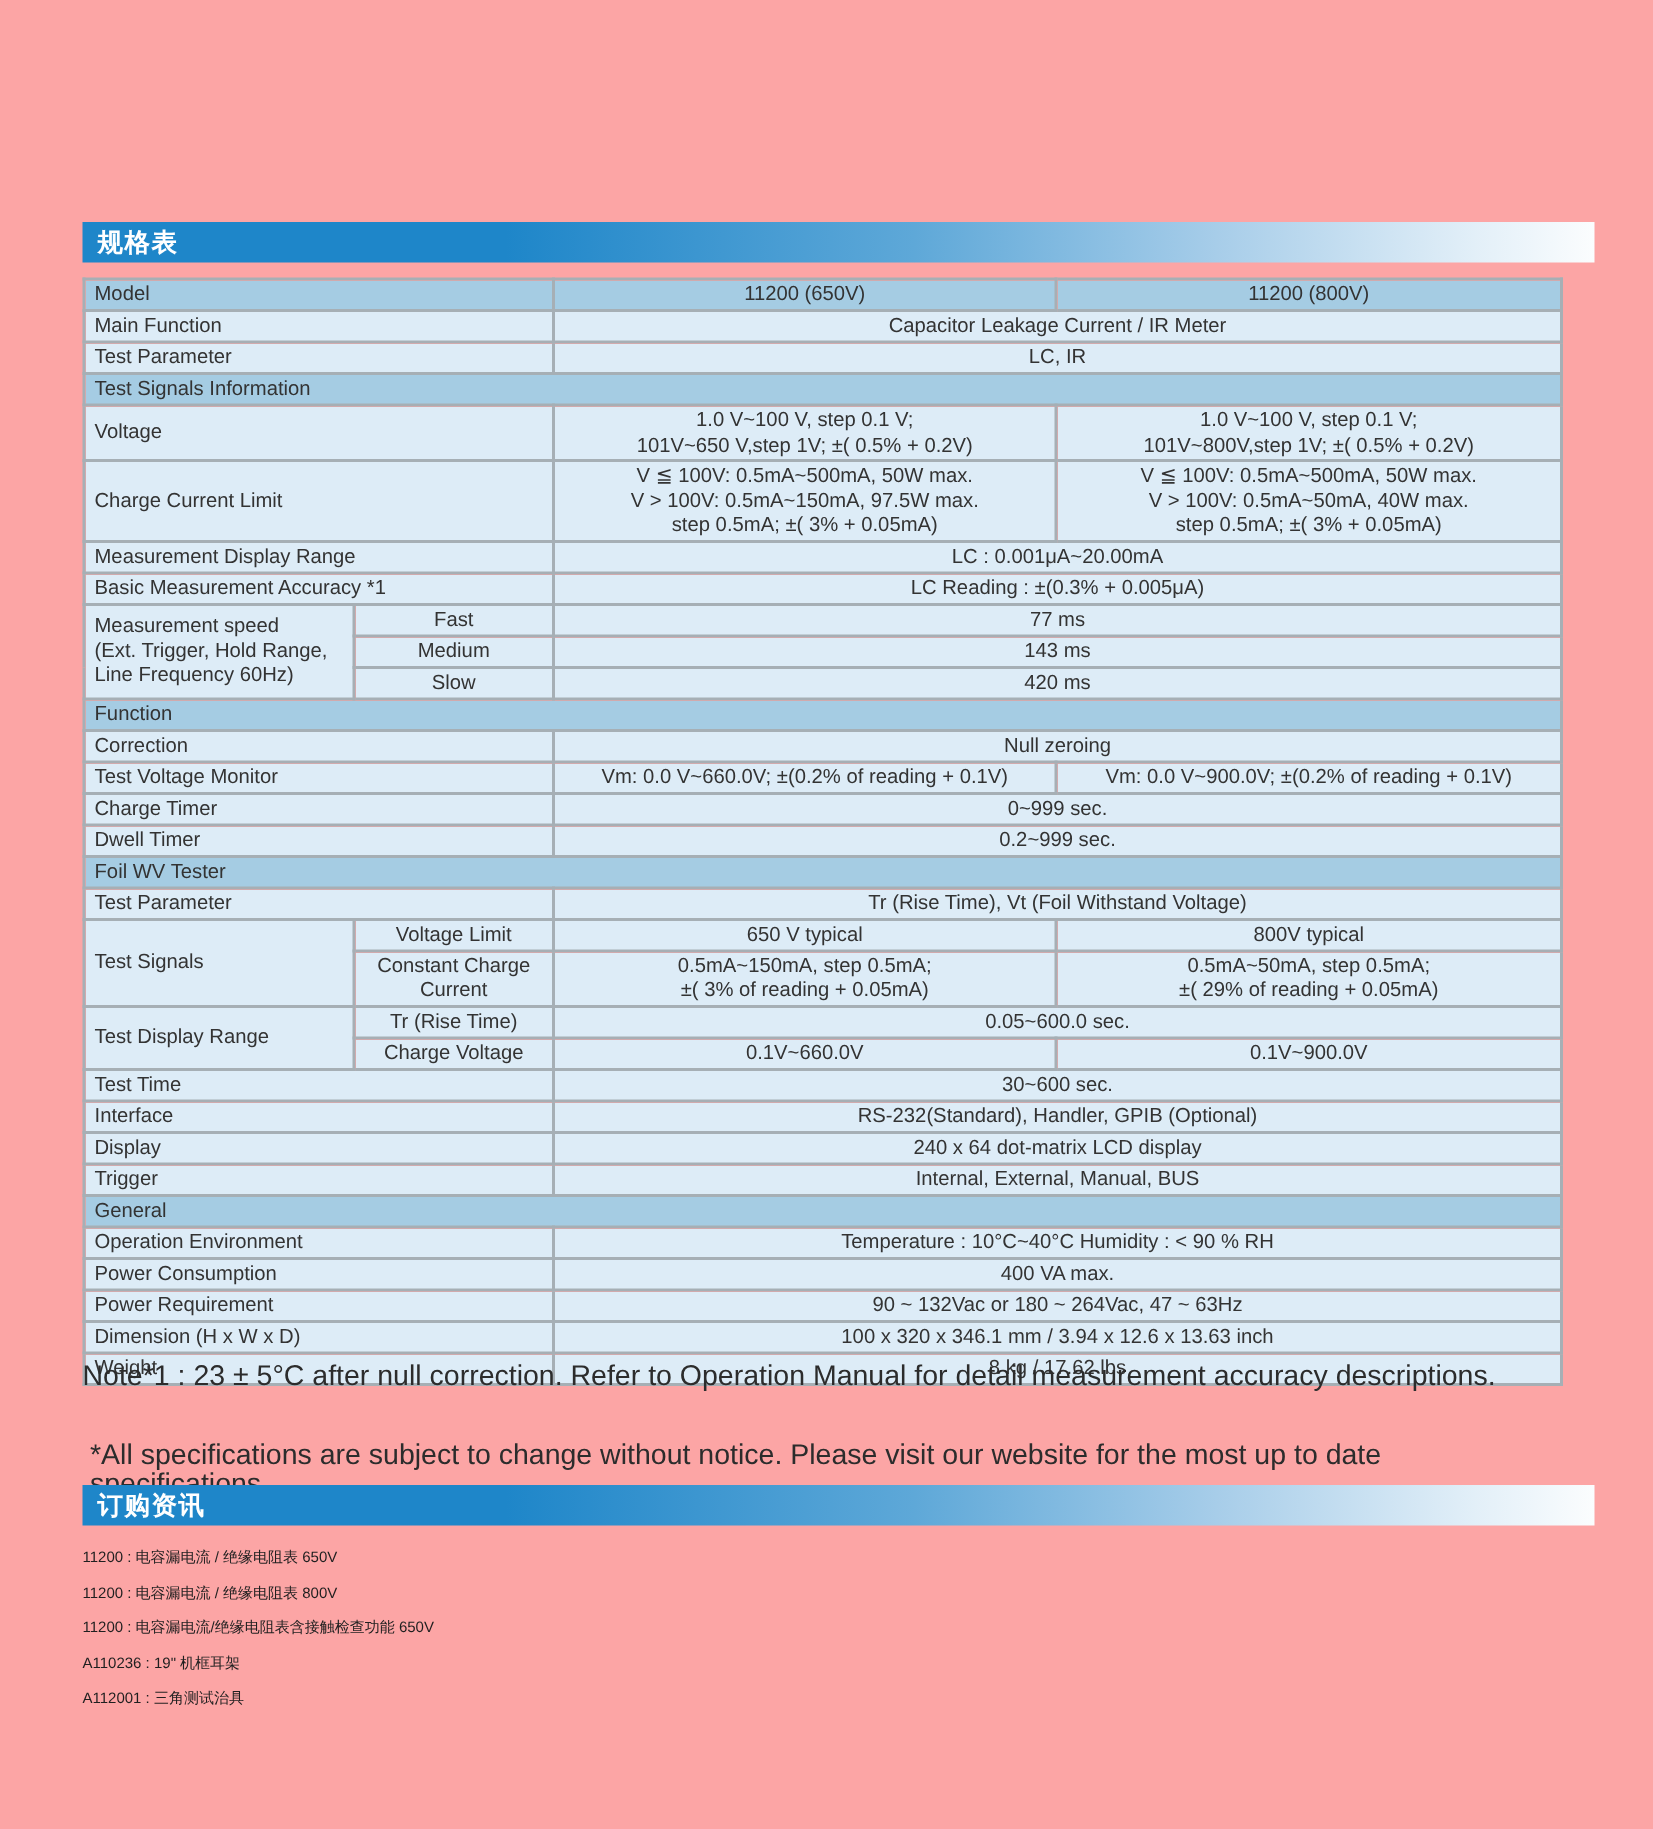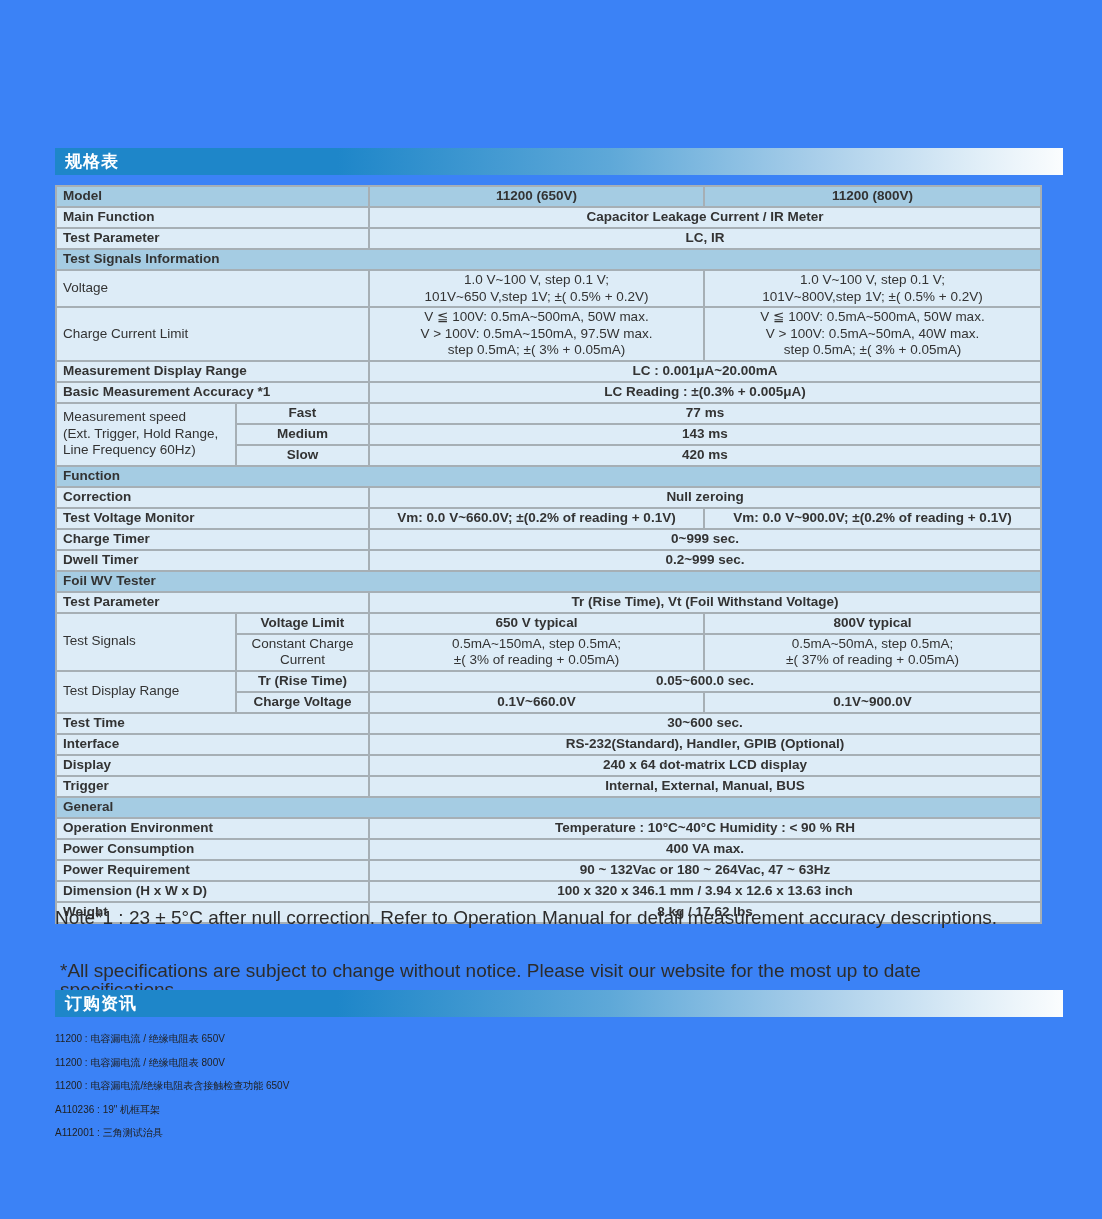"规格表" .page { background: #3b82f6 -> #fca5a5 }
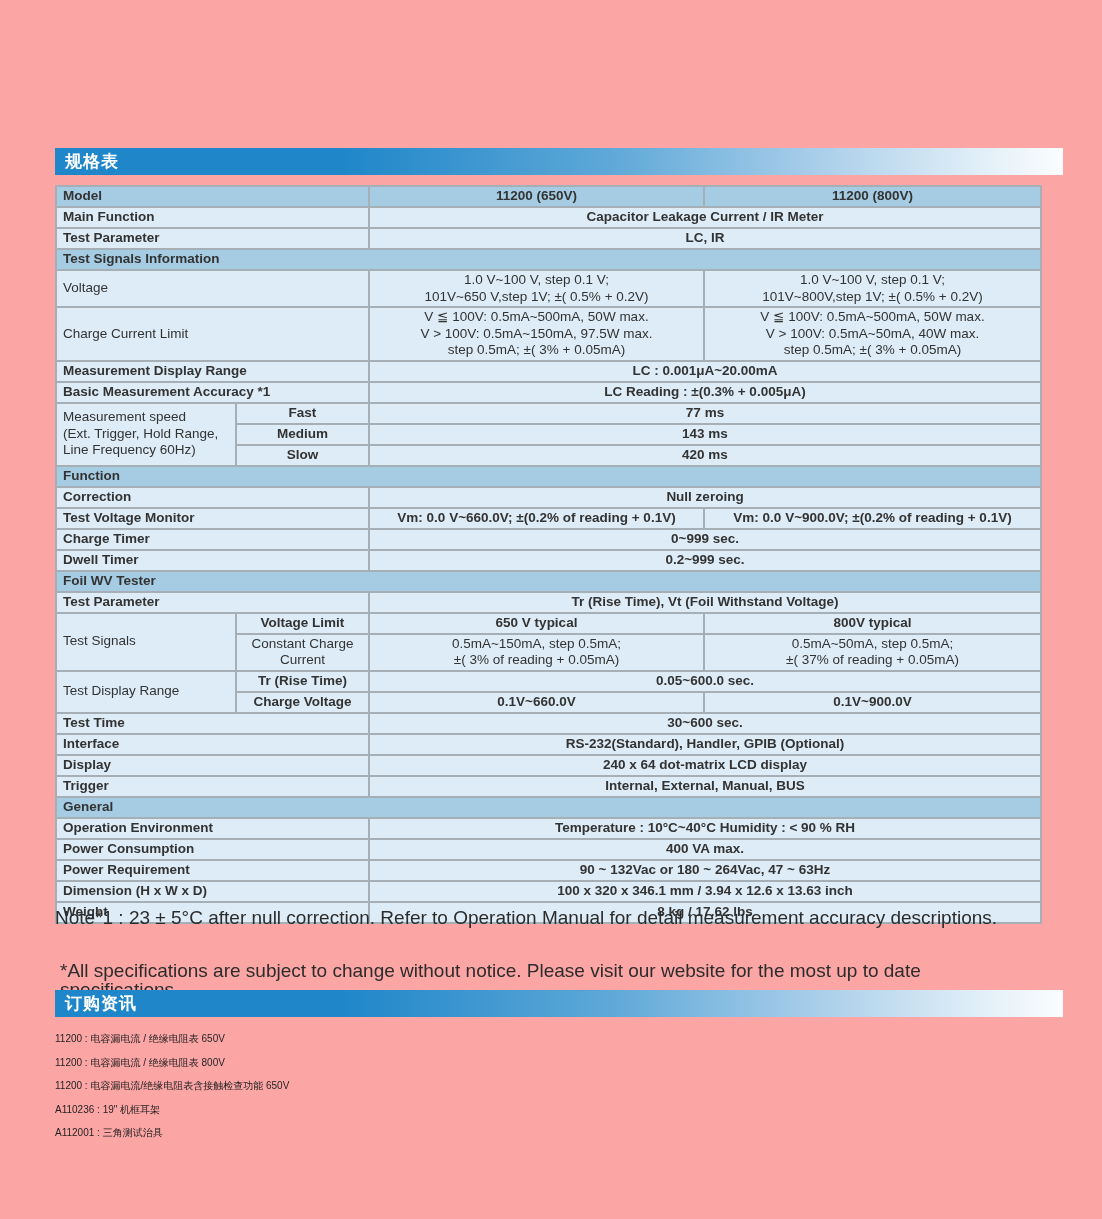"Model" td.t-single { font-weight: bold -> none }
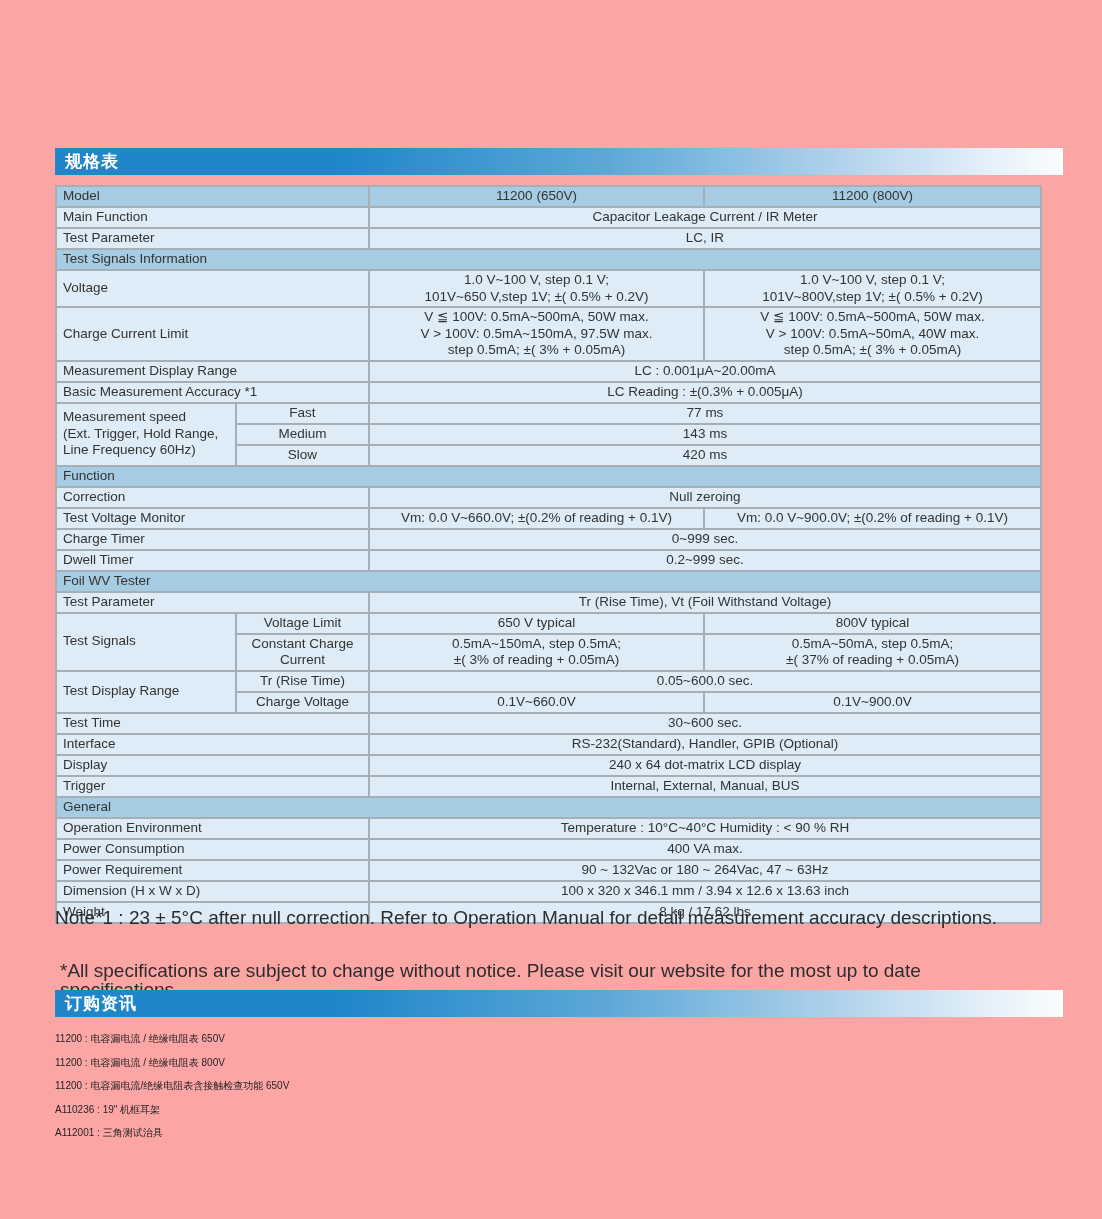"0.5mA~50mA, step 0.5mA;" td.t-val { text: 37% -> 29% }
